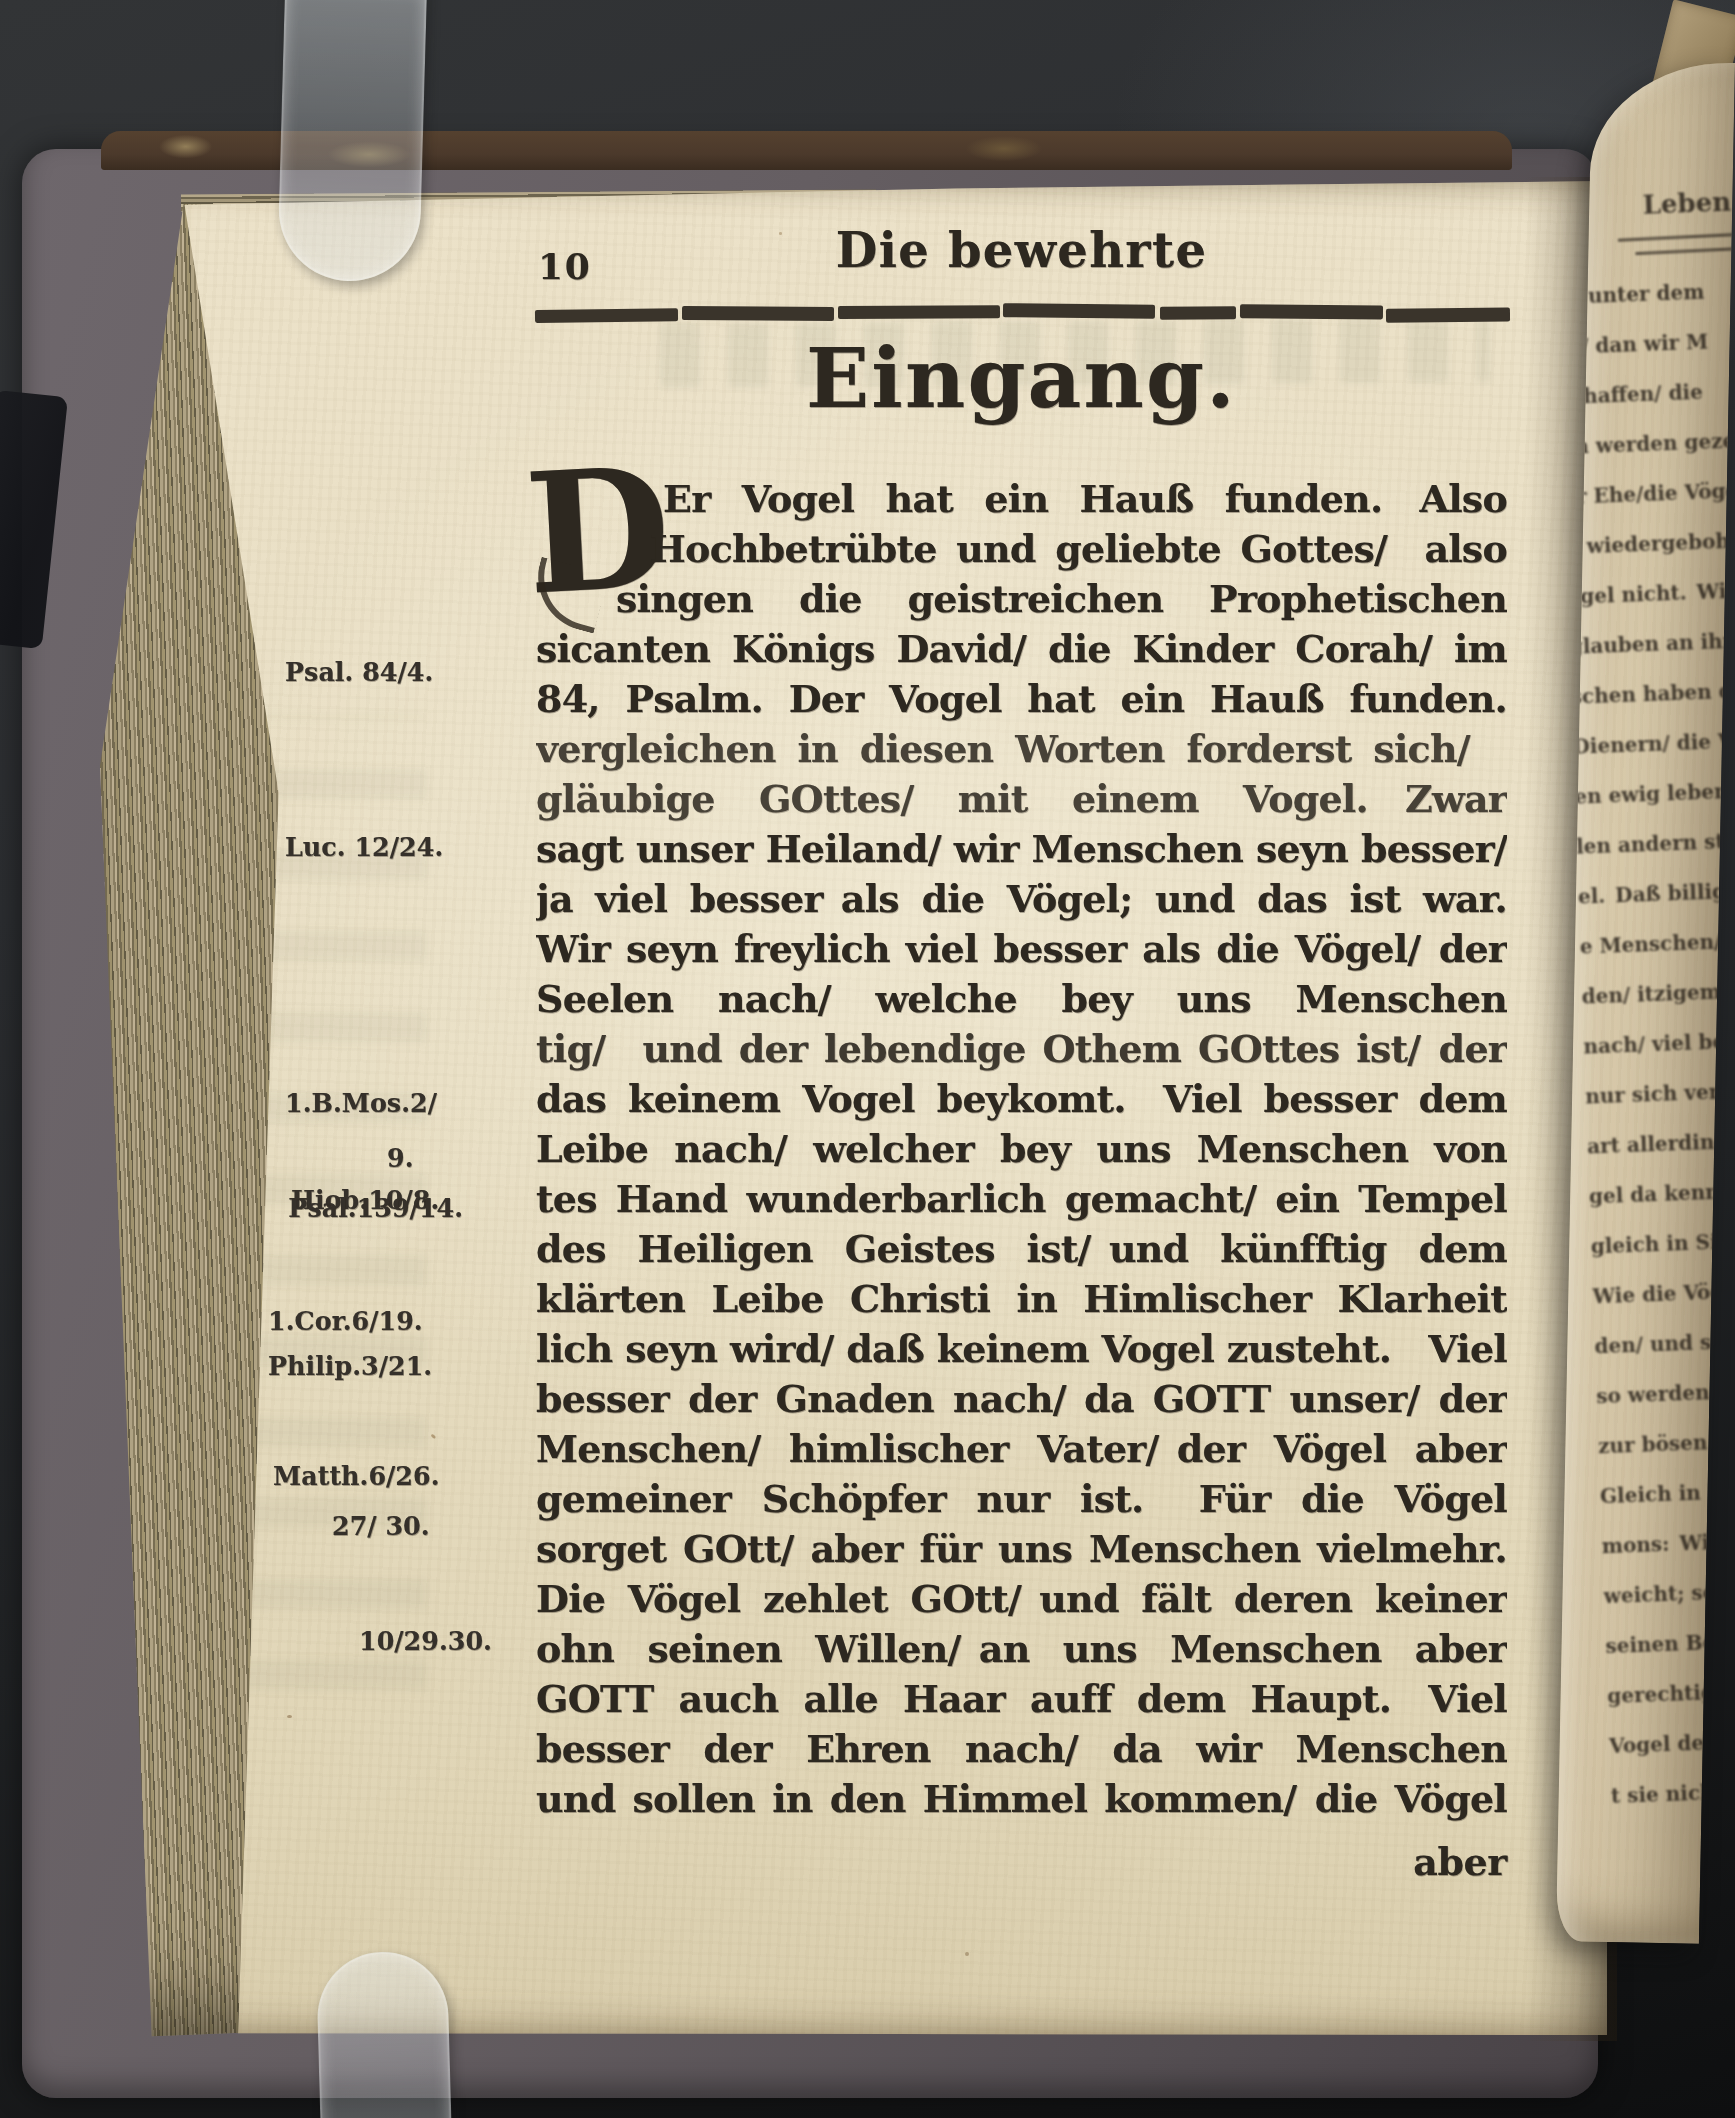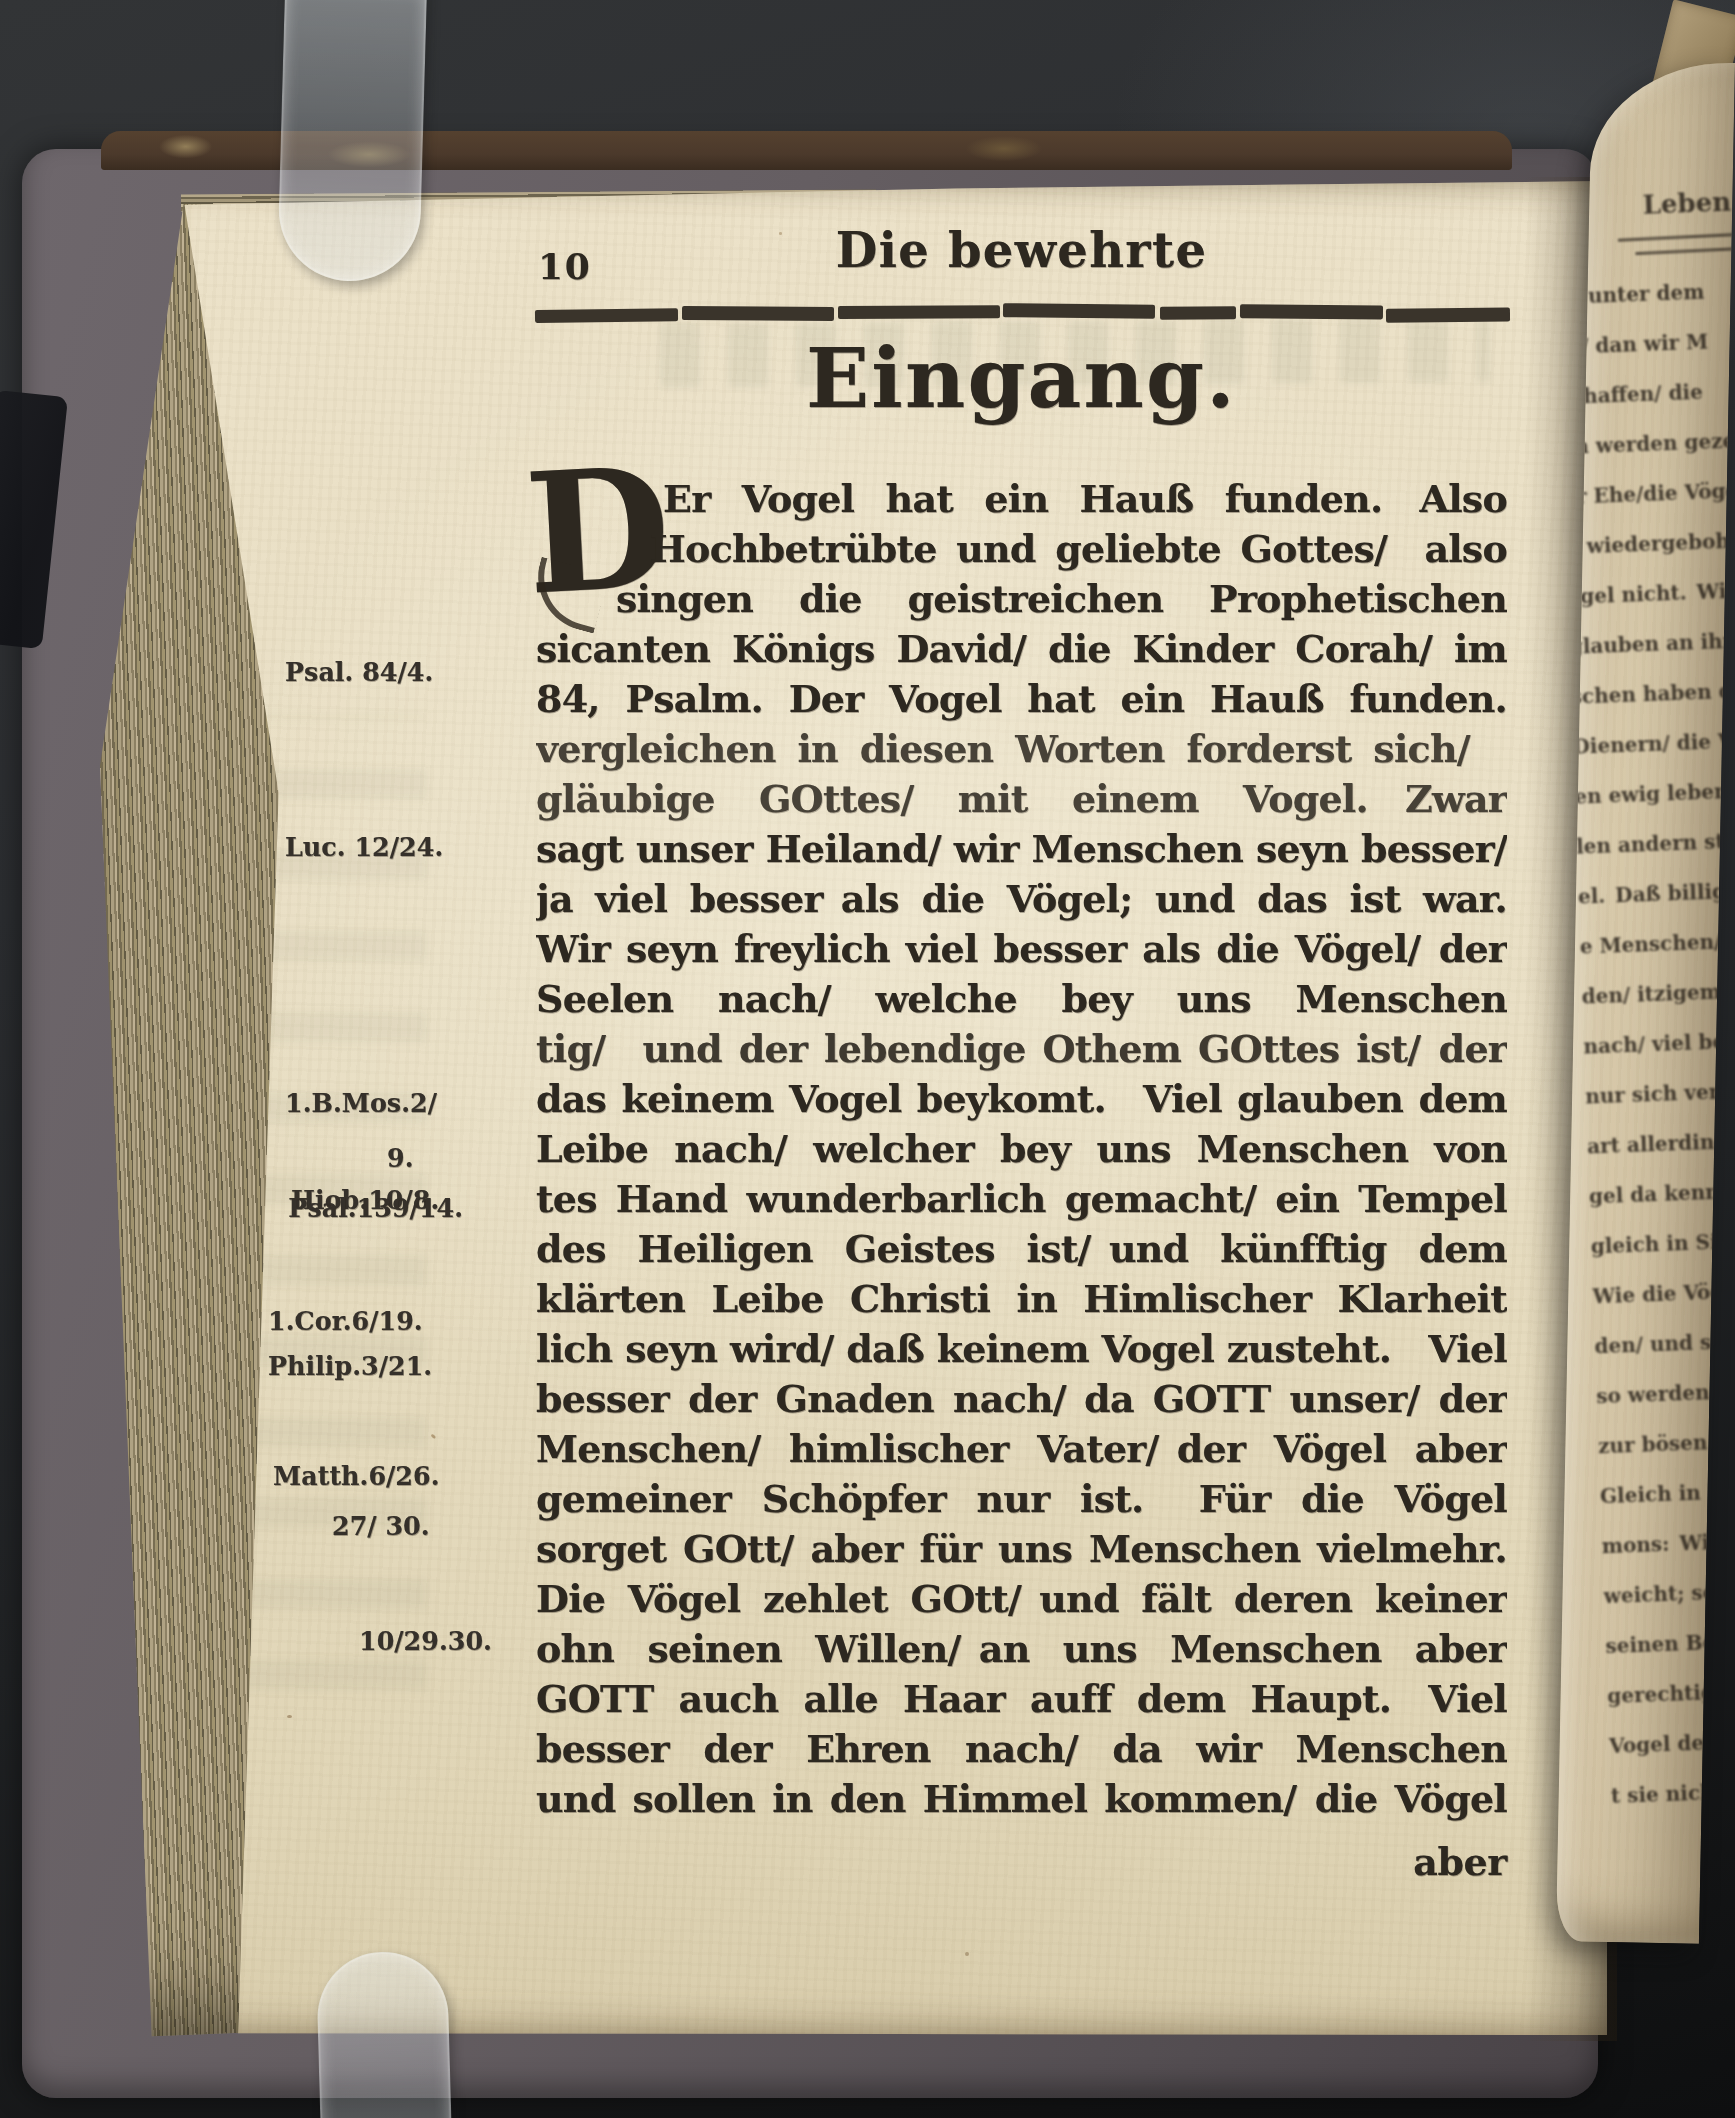"das keinem Vogel beykomt. Viel" div.bl { text: glauben -> besser }
